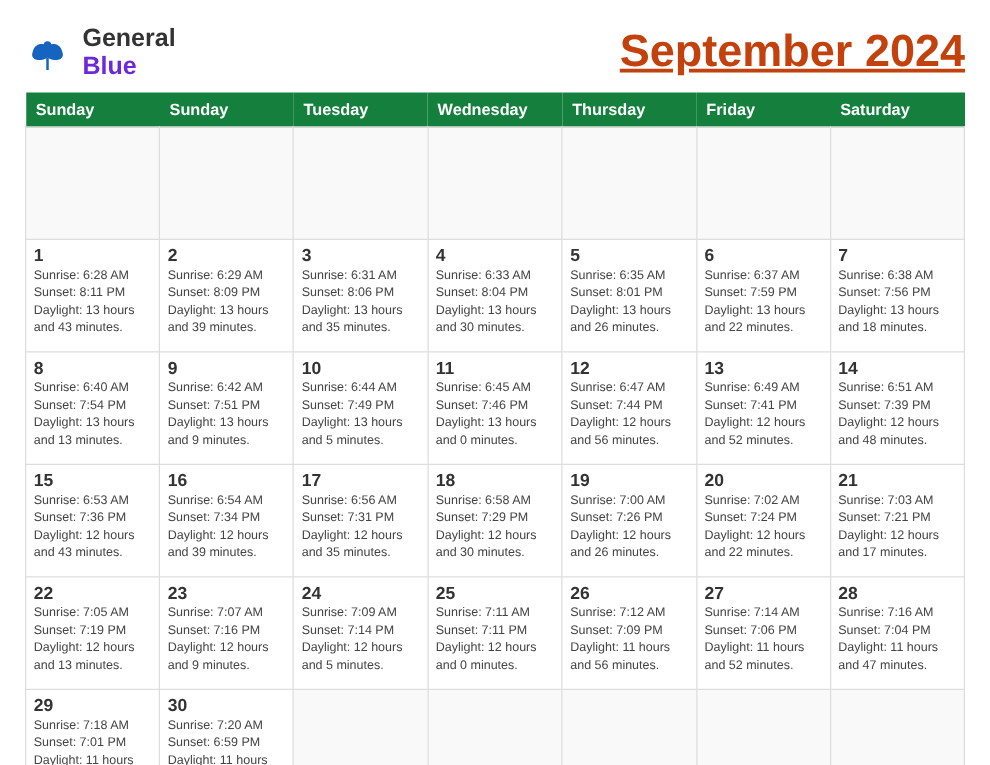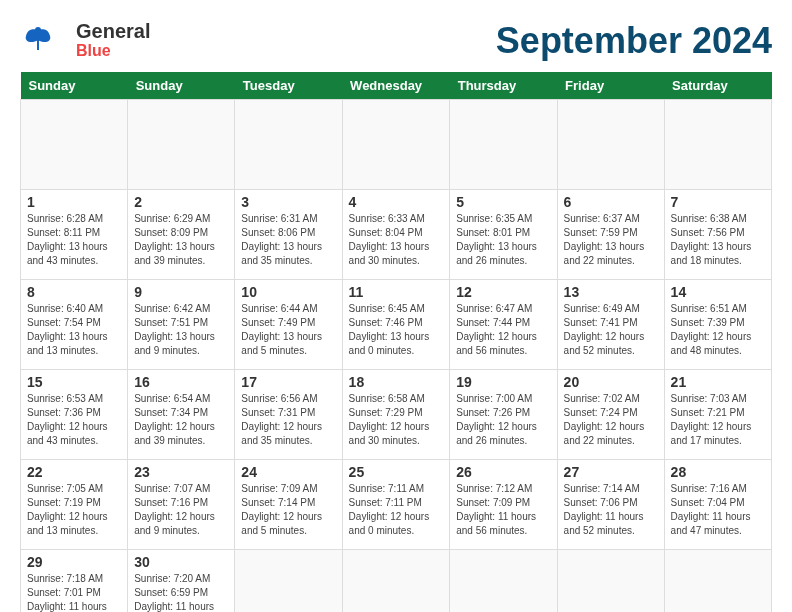"General" .logo-wrapper { align-items: center -> flex-end; gap: 16px -> 6px }
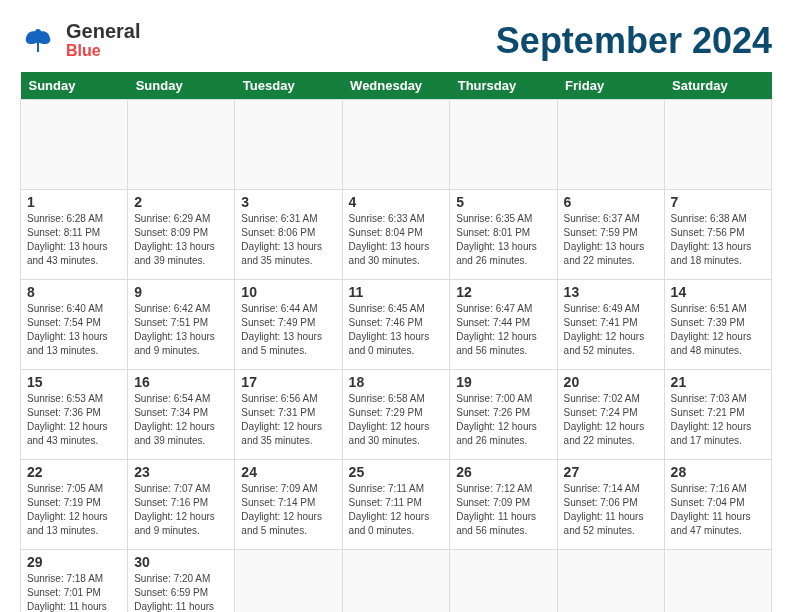"Blue" div { color: #ef4444 -> #6d28d9; font-size: 16px -> 20px }
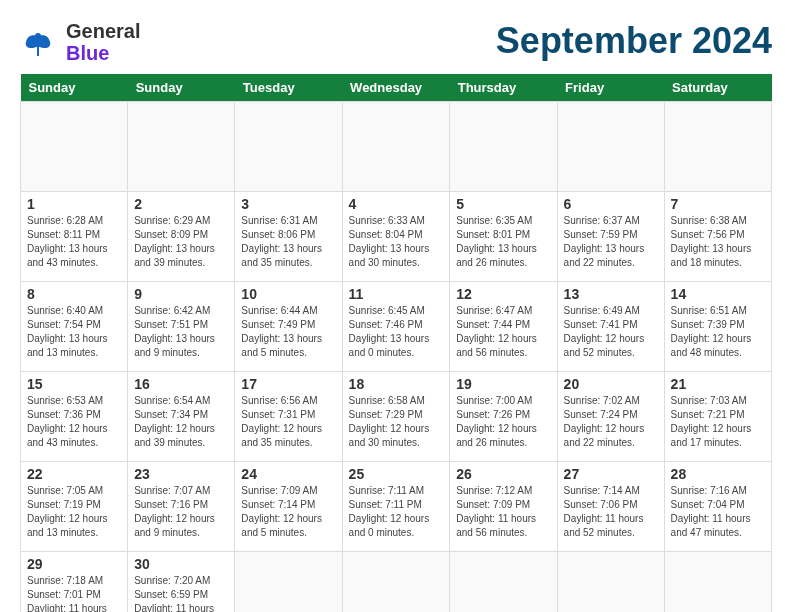"September 2024" .month-title { color: #0c4a6e -> #c2410c; text-decoration: none -> underline }
